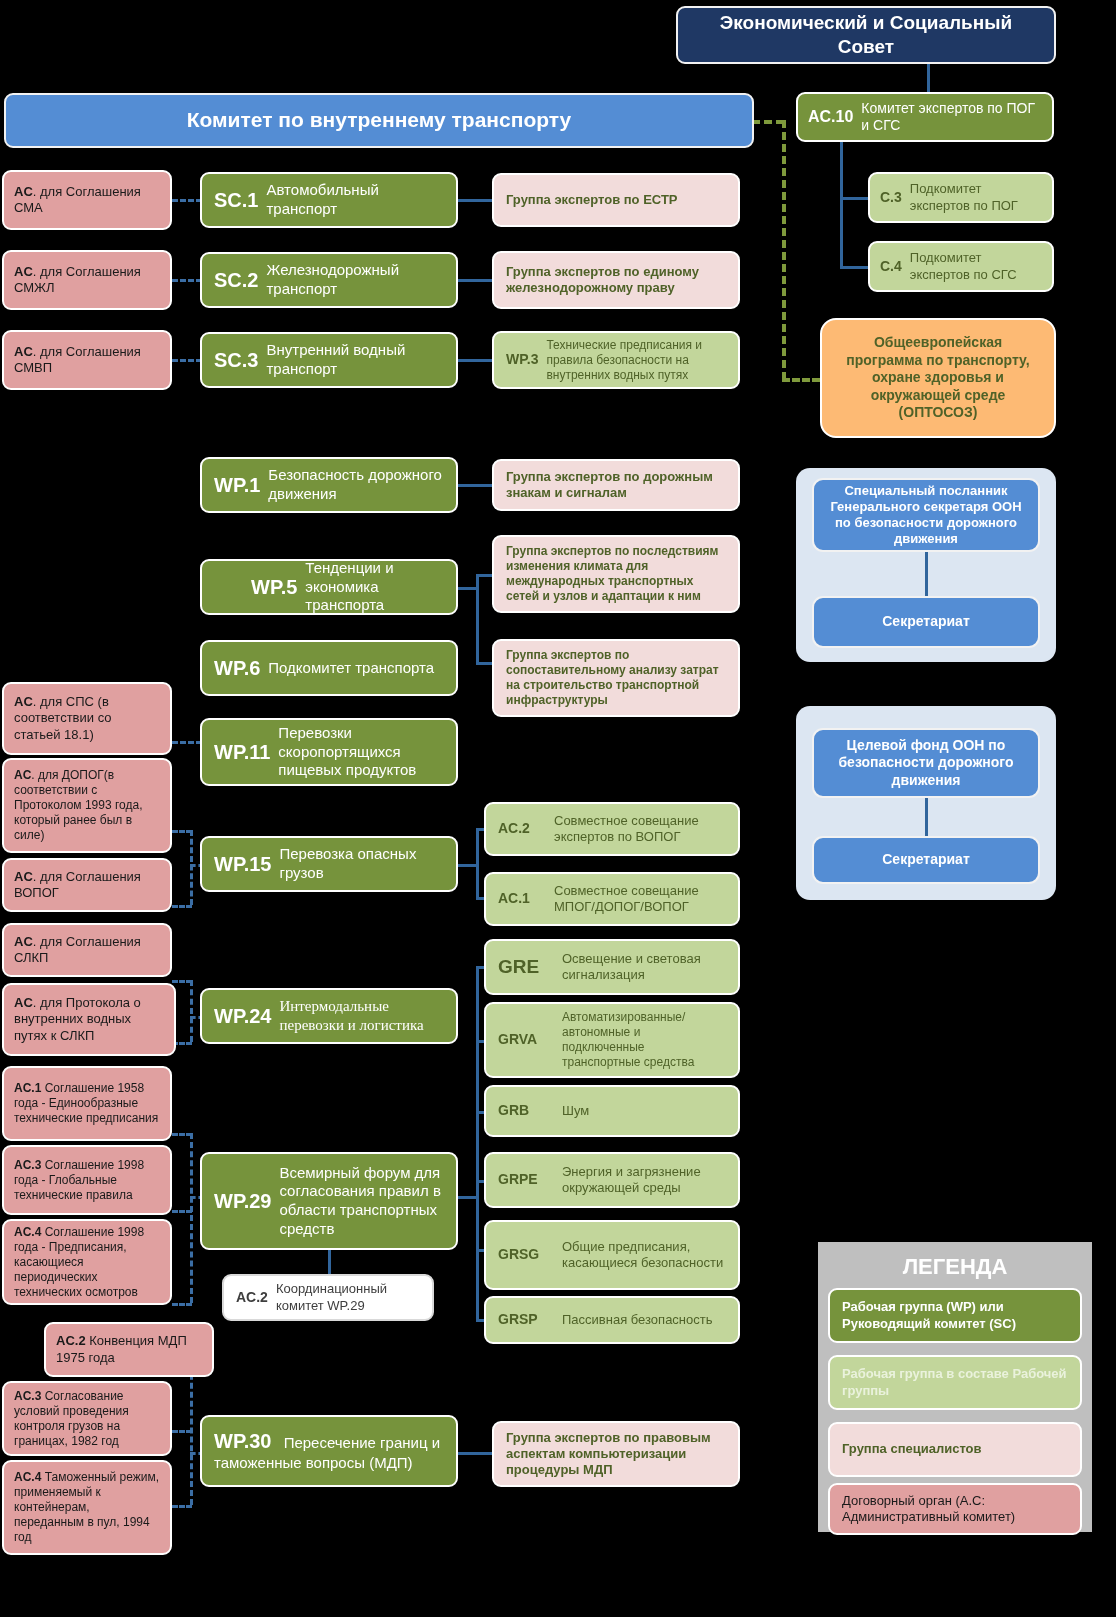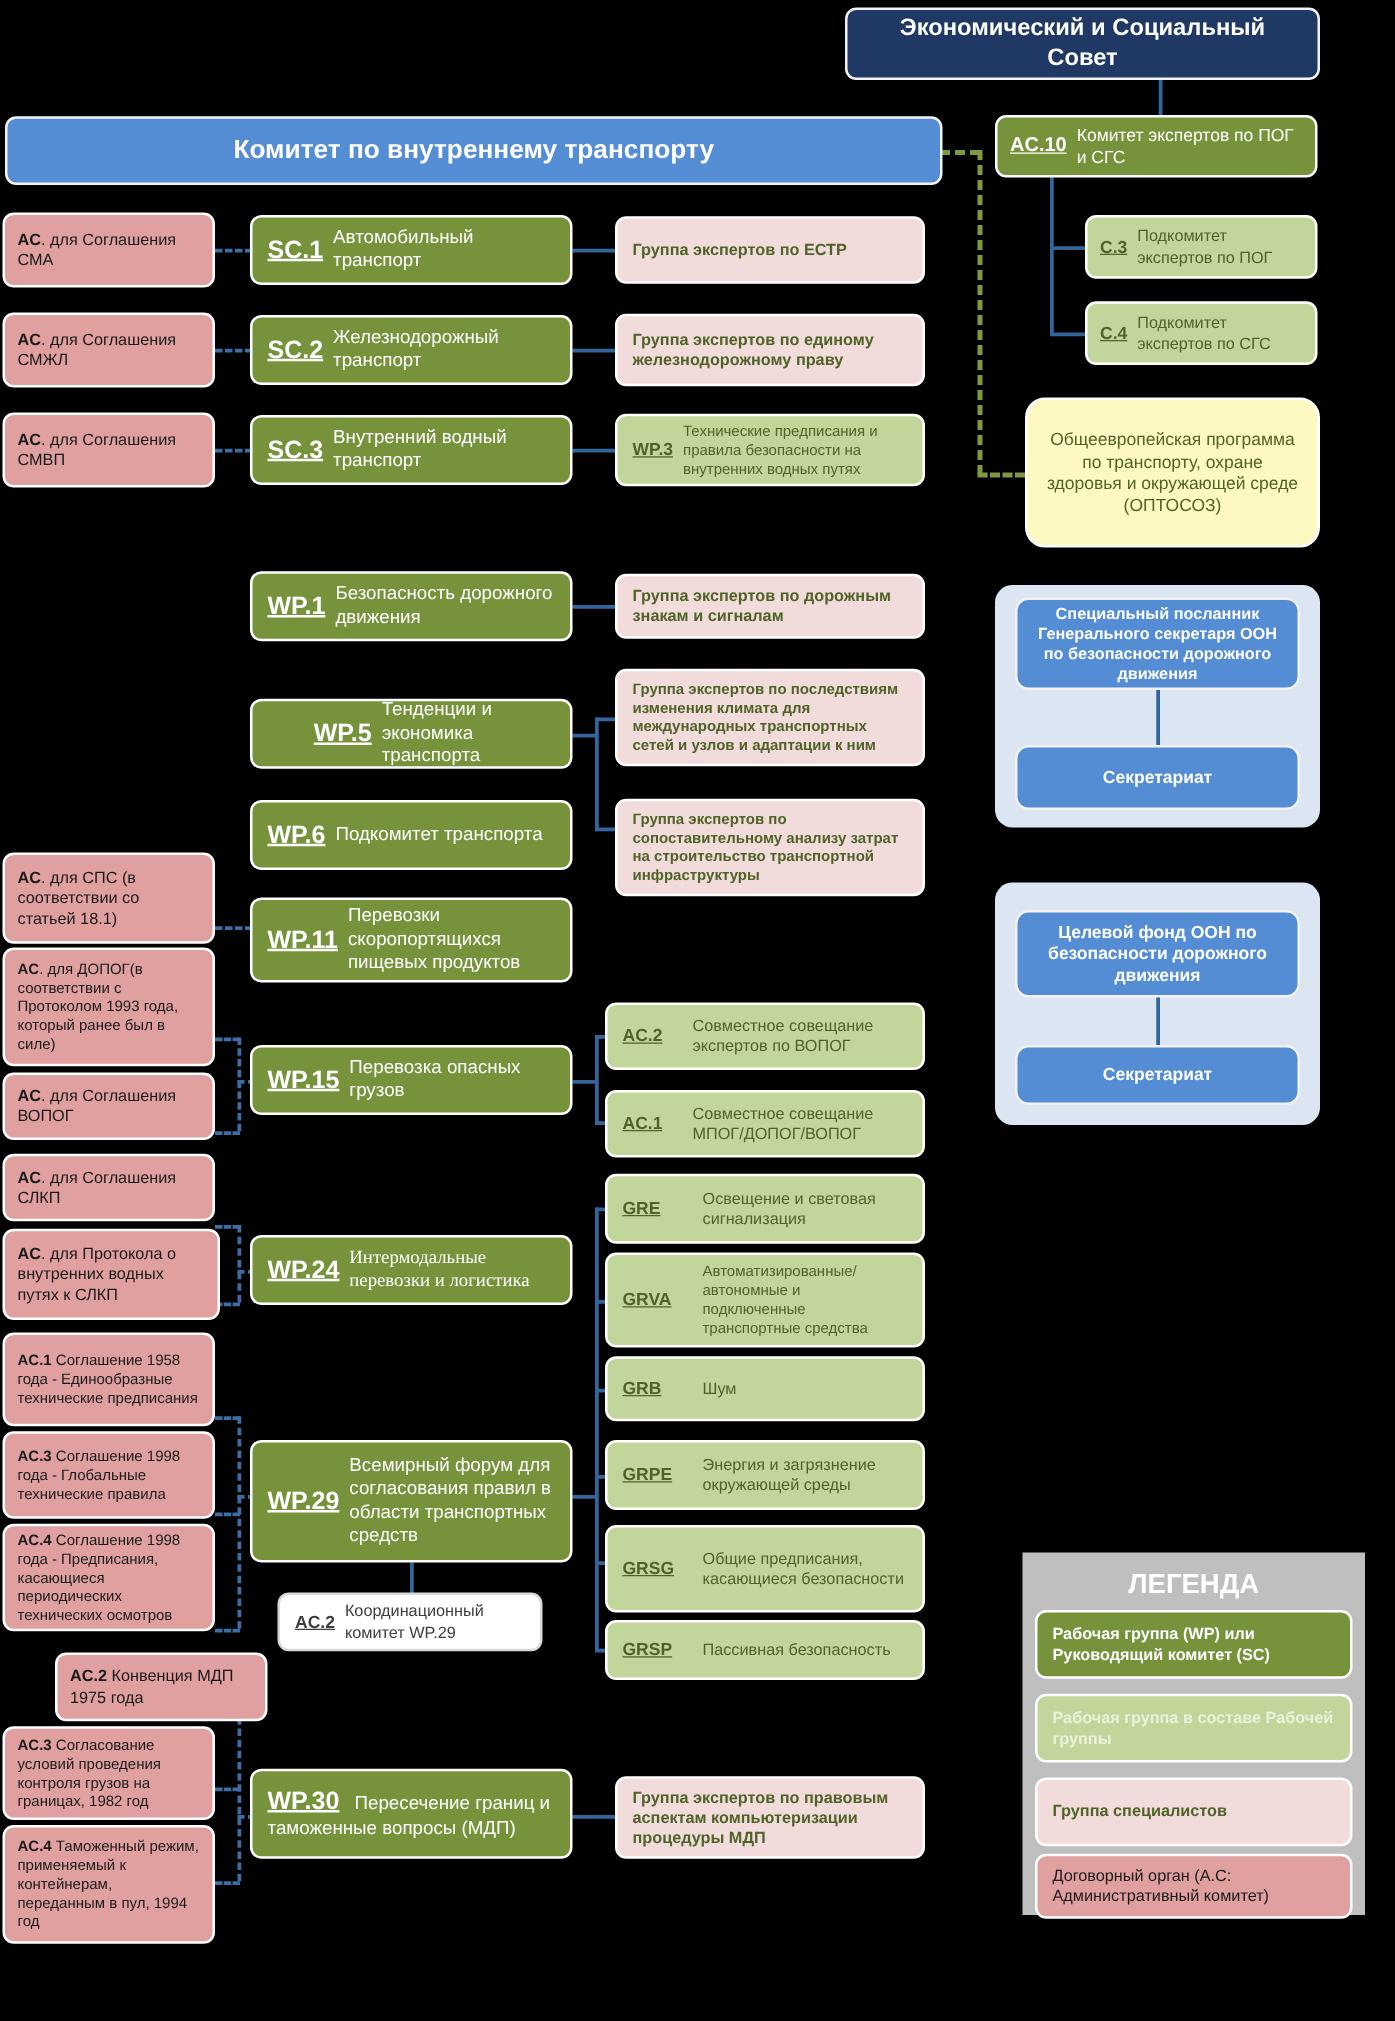"AC.10" .row .code { text-decoration: underline -> none }
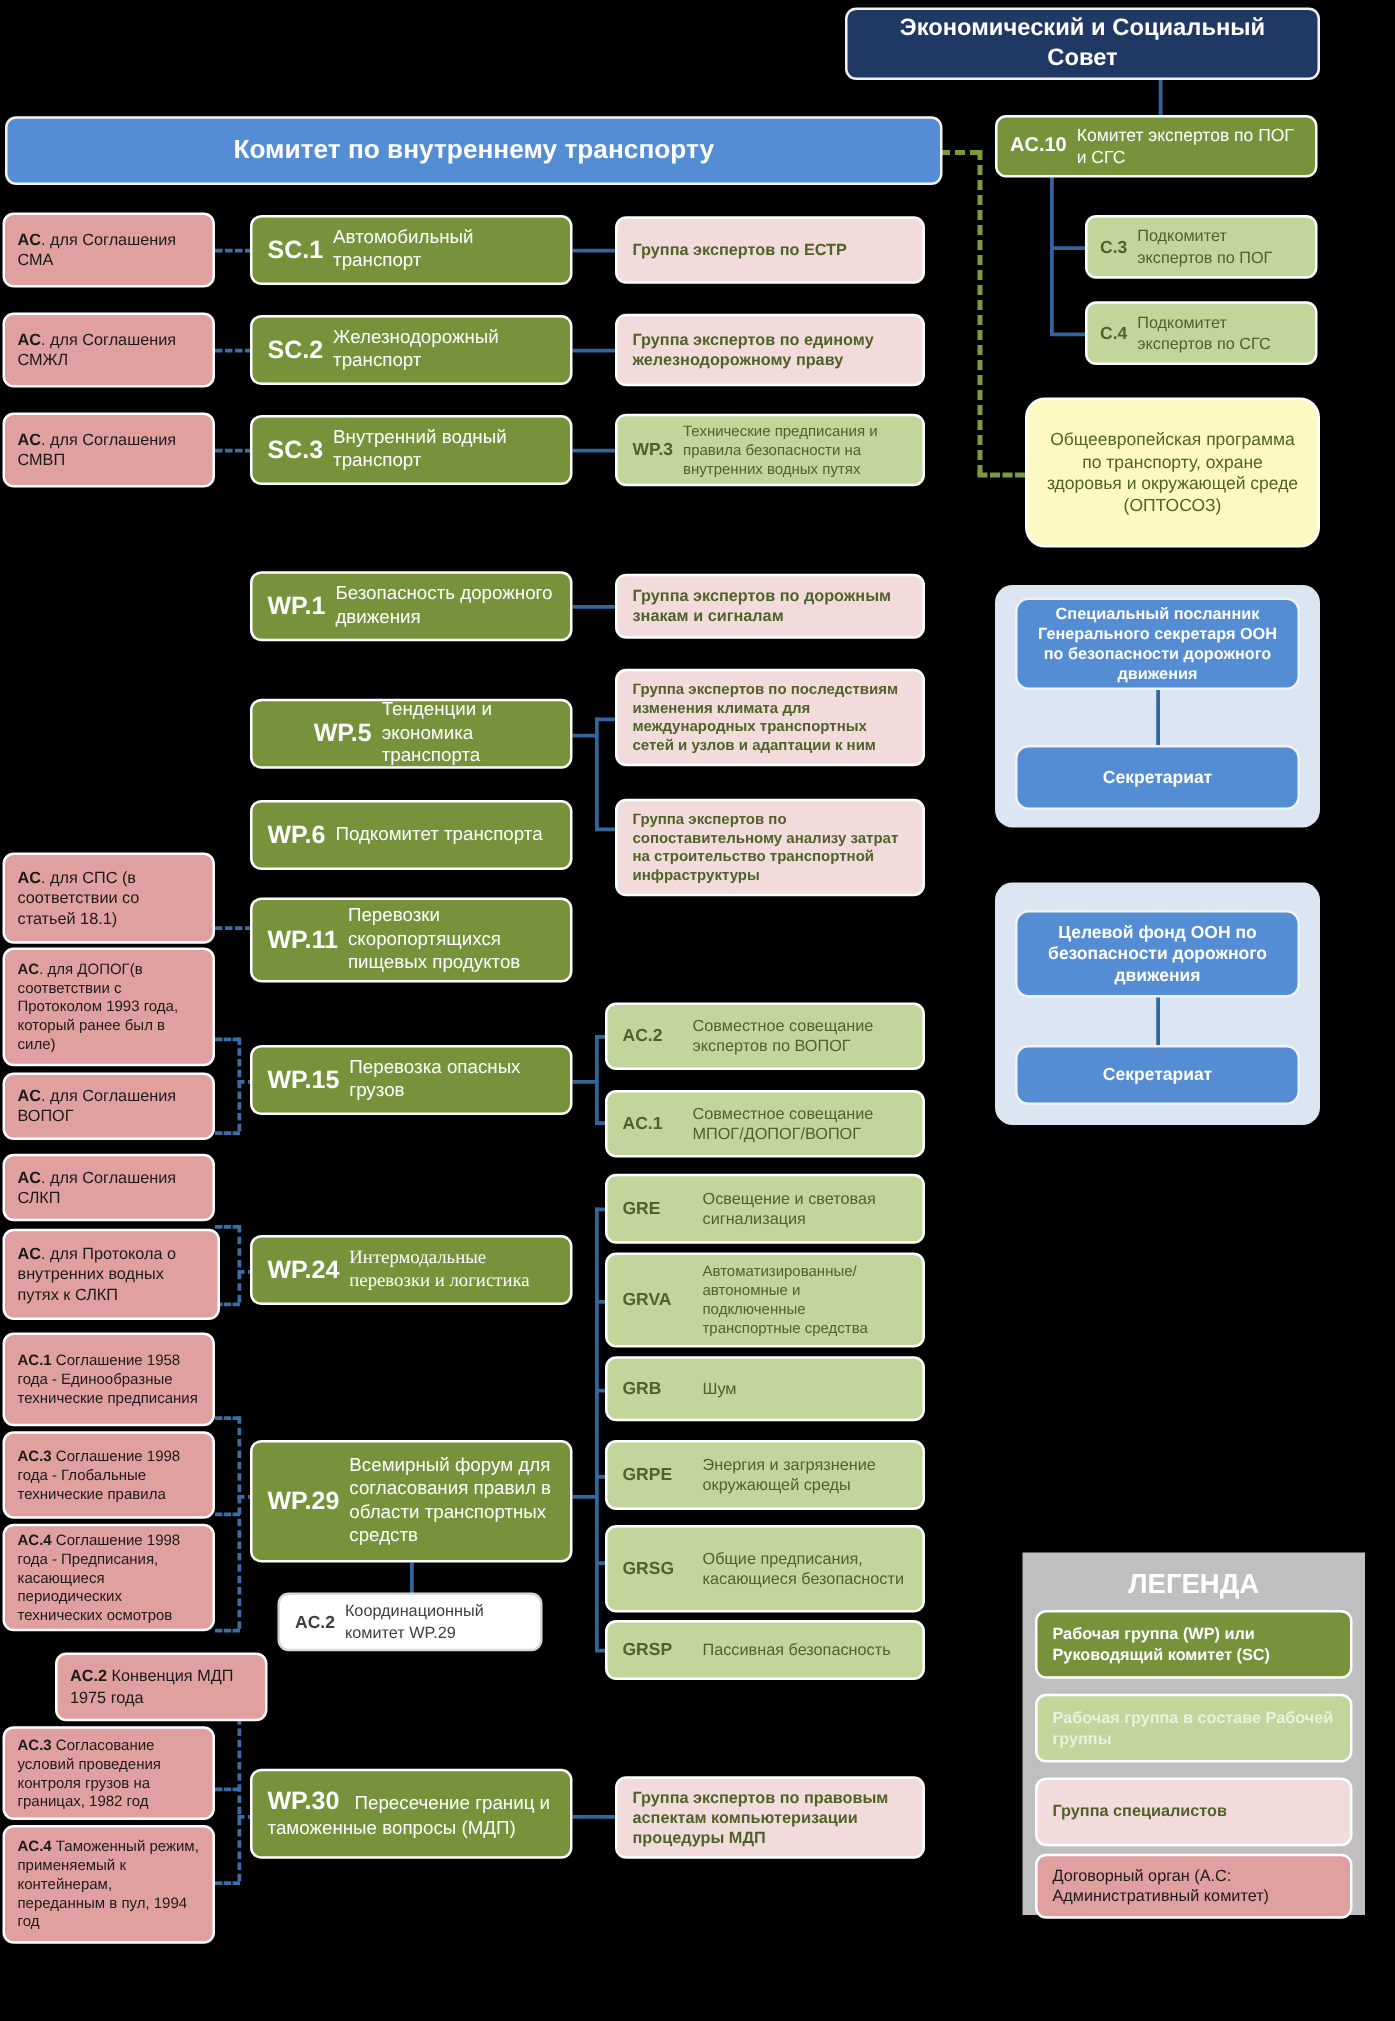"Общеевропейская программа по транспорту," .lav { background: #fef9c3 -> #fdba74; font-weight: normal -> bold }
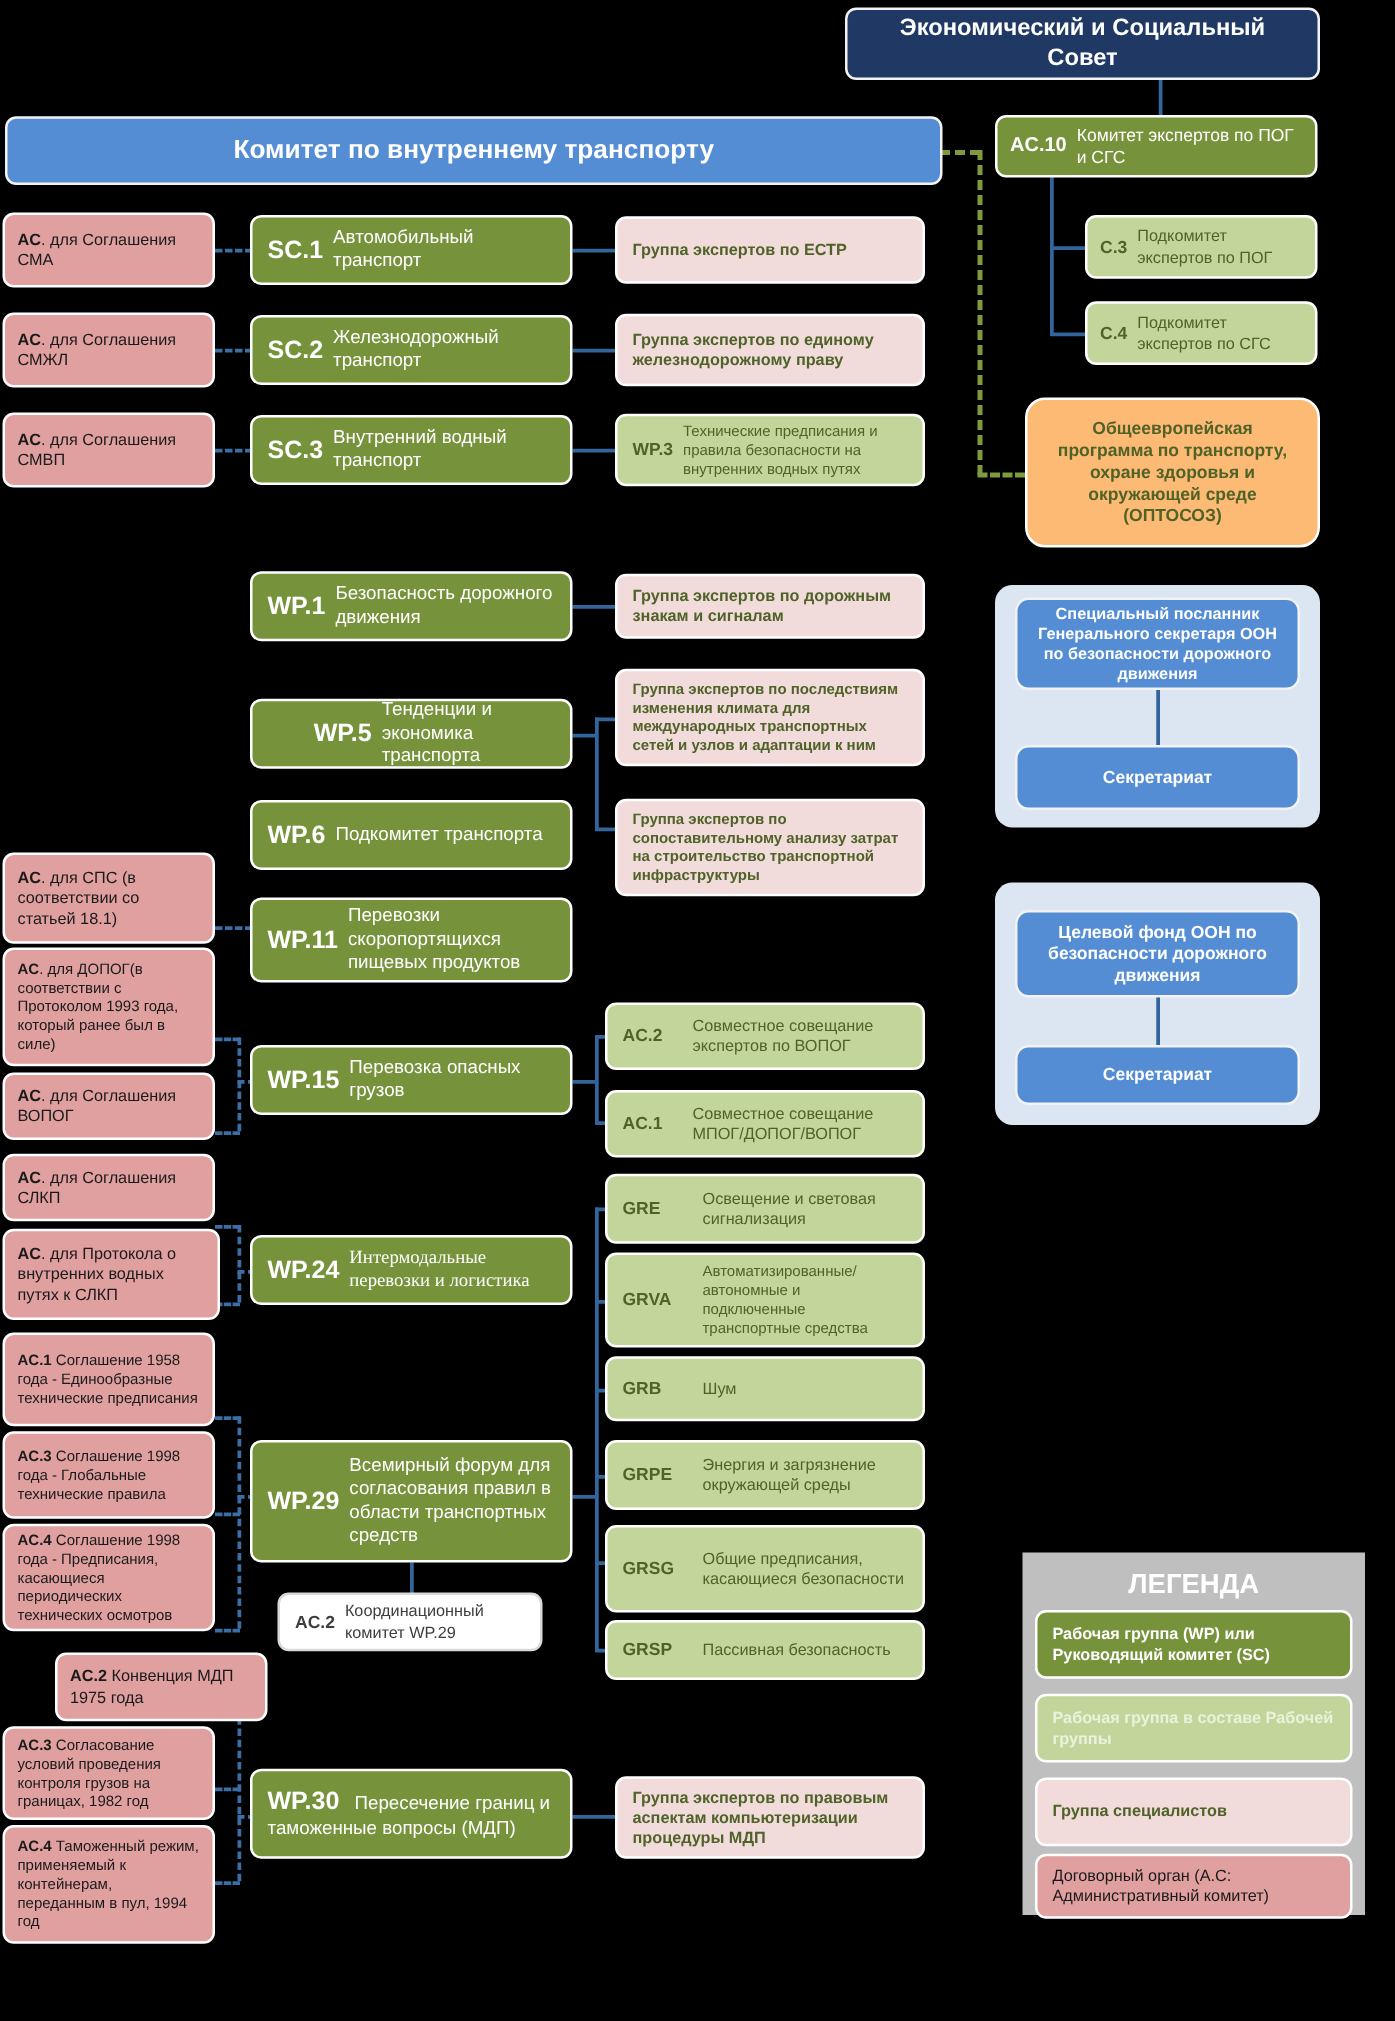"GRE" span.code { font-size: 14px -> 19px }
